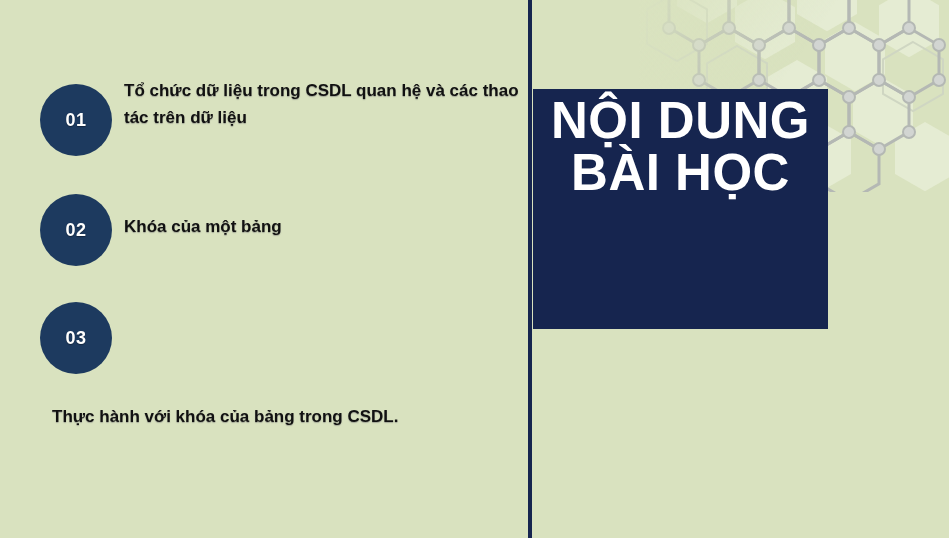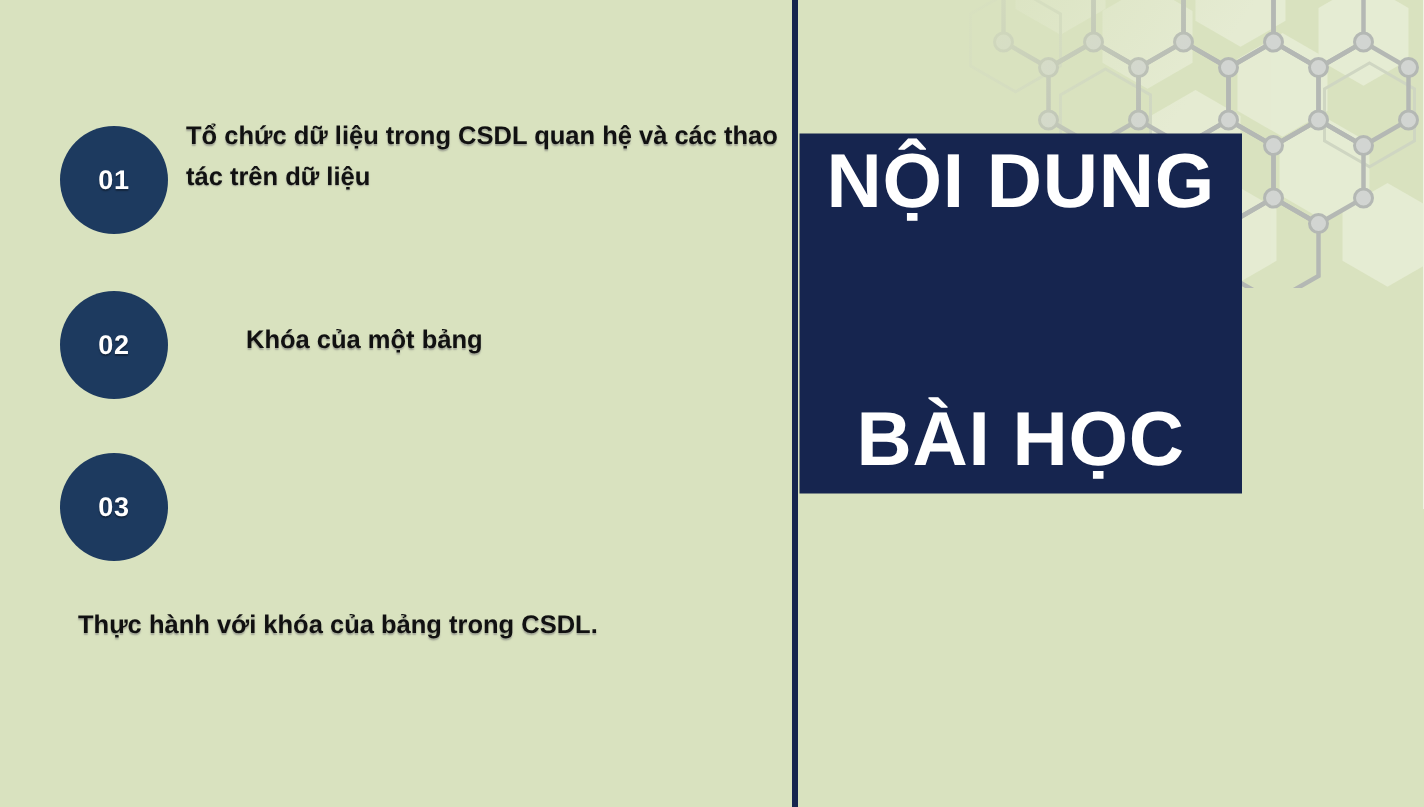"NỘI DUNG" #title-card { justify-content: space-between -> flex-start }
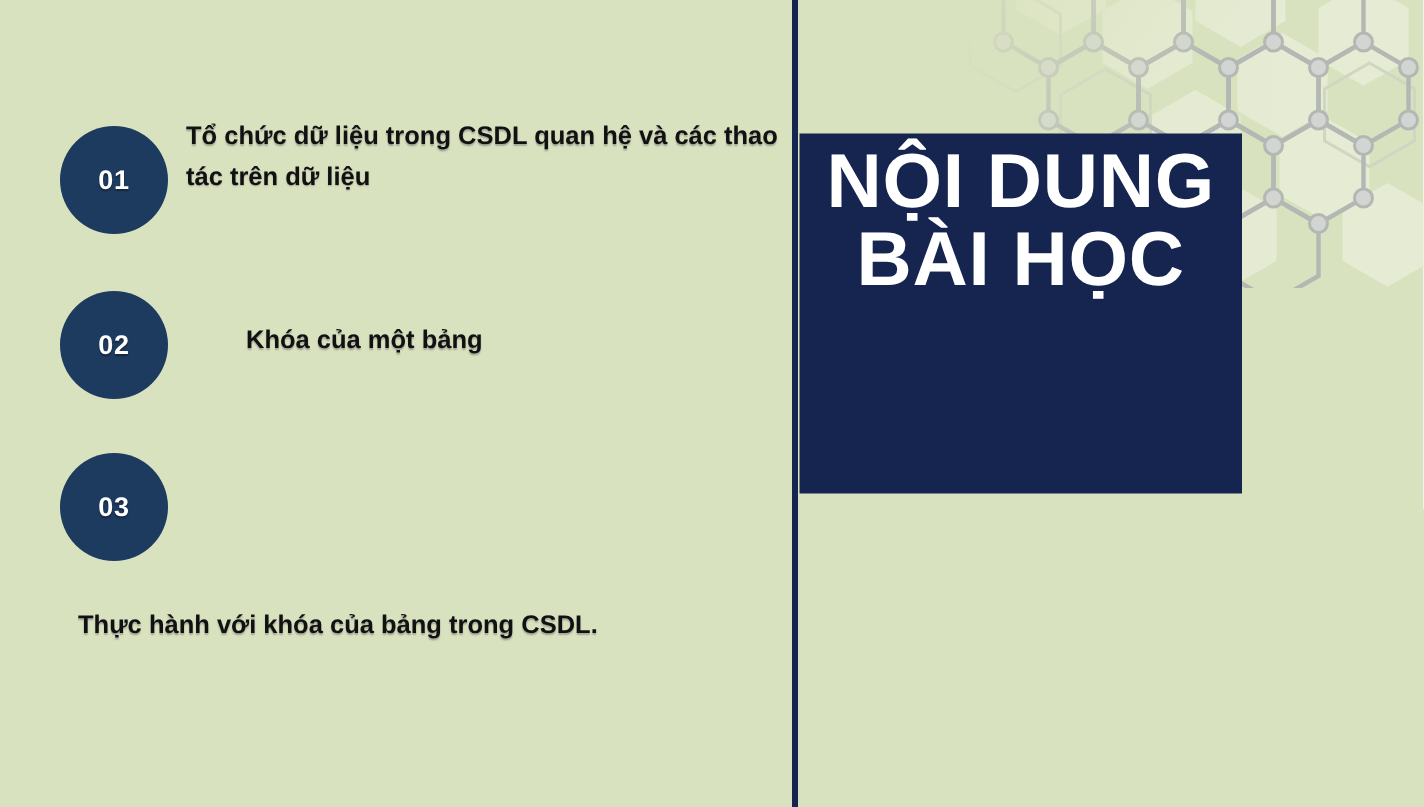"02" #item-2 { gap: 40px -> none }
